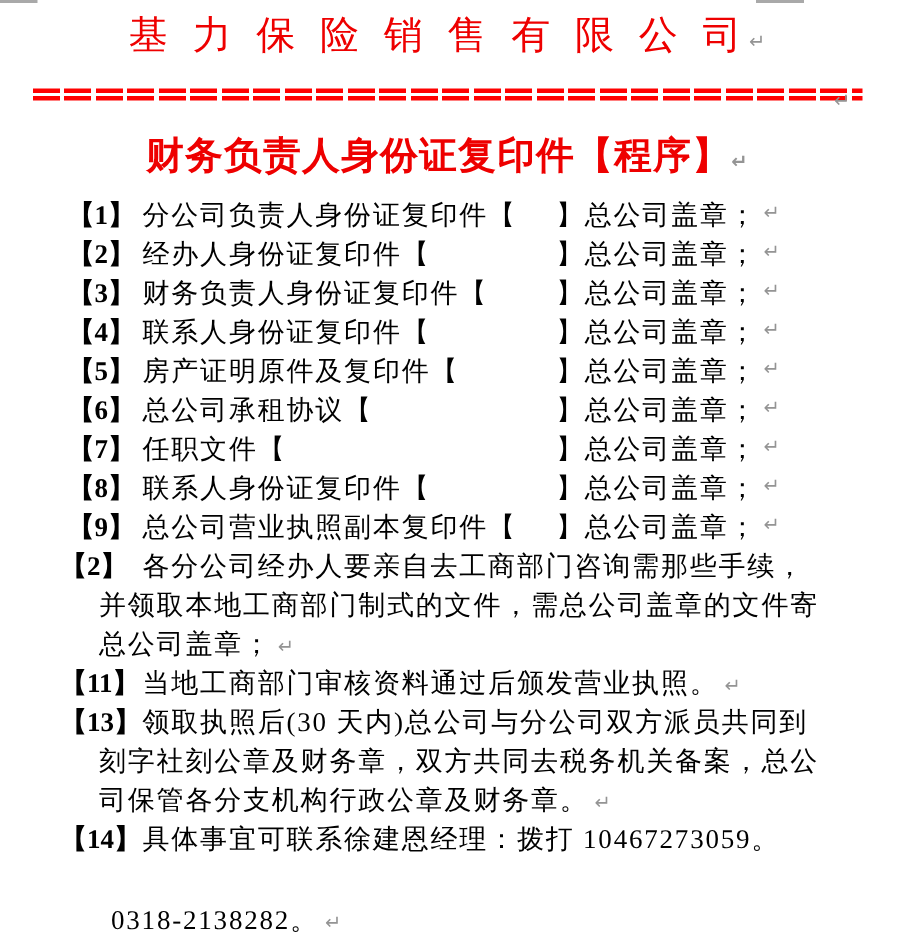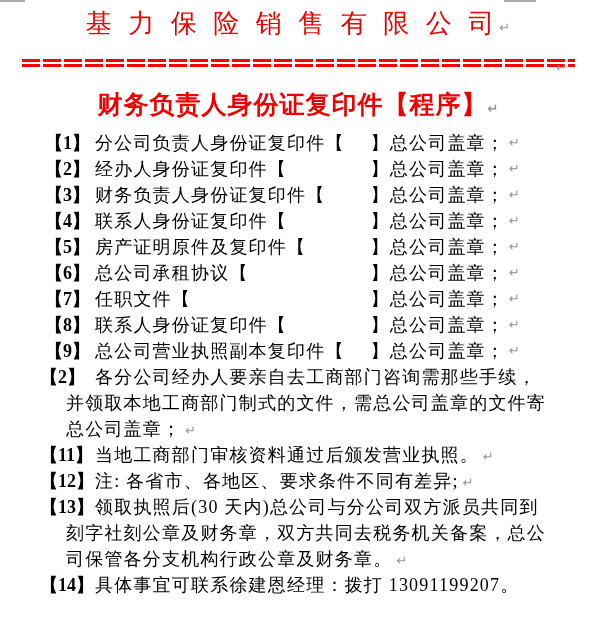"【12】" div.row { html: <div> <span>【12】</span> <span>注: 各省市、各地区、要求条件不同有差异;<span>↵</span></span> </div> -> none }
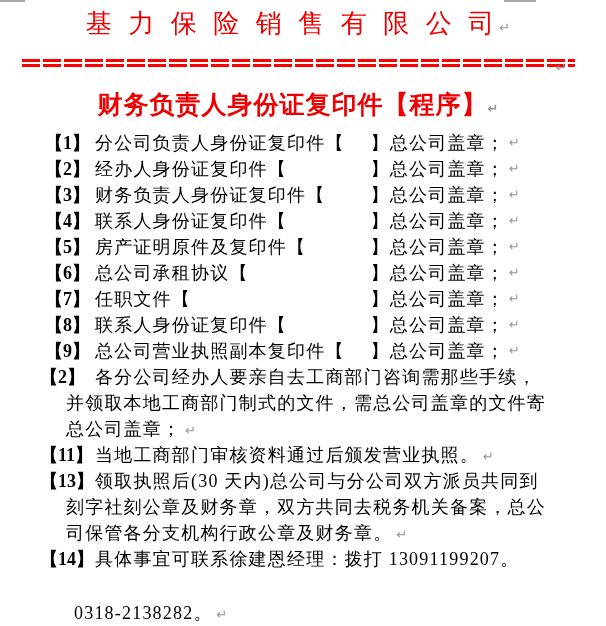"具体事宜可联系徐建恩经理：拨打 13091199207。" span.textline { text: 13091199207 -> 10467273059 }
